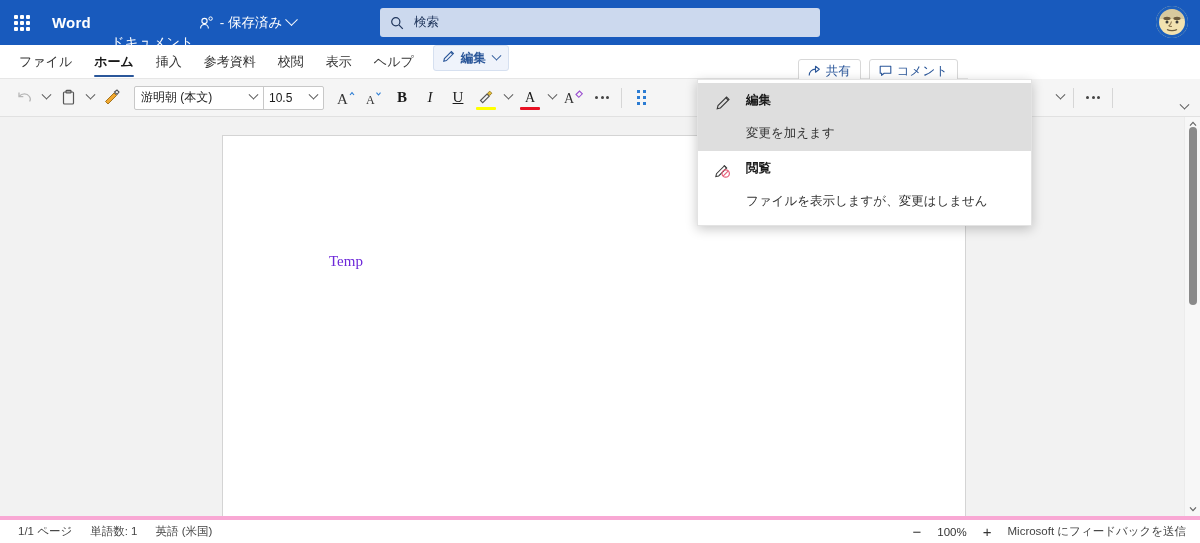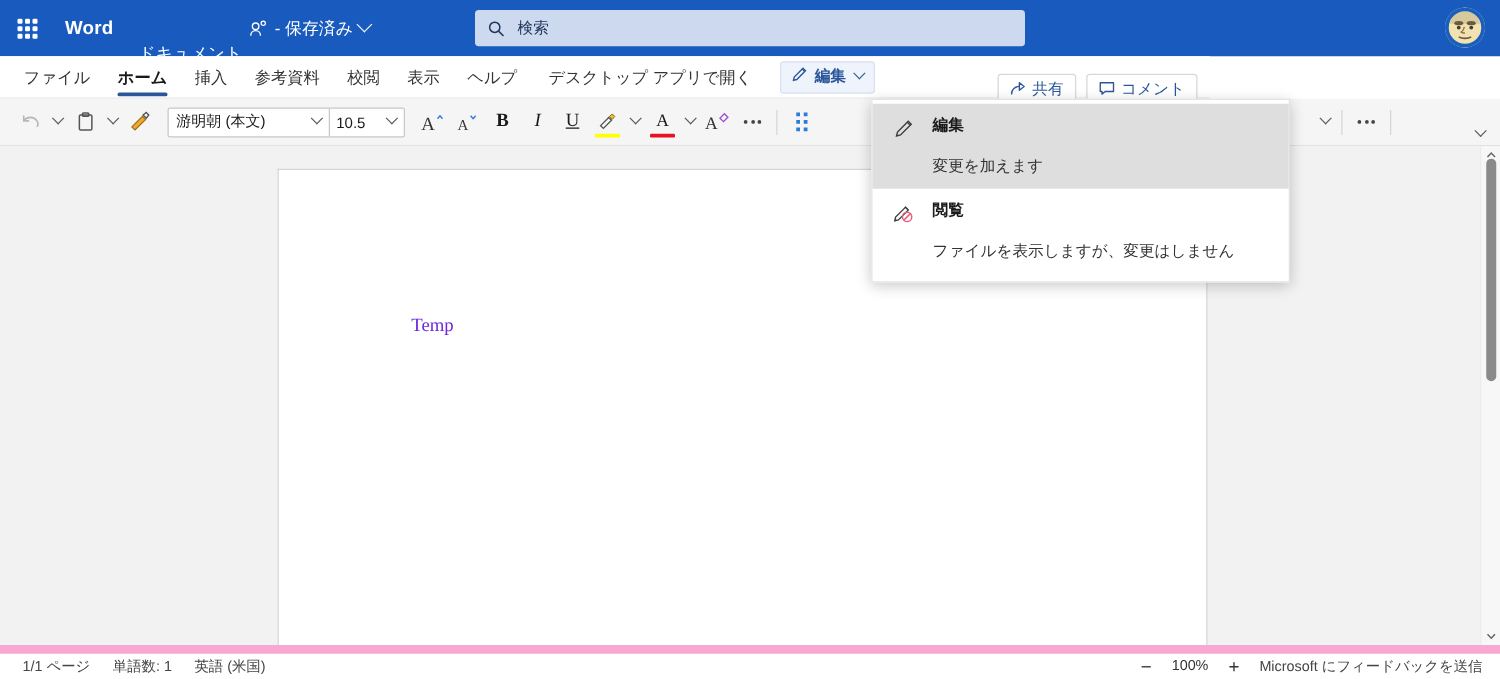"ファイル" .tabrow { align-items: center -> none }
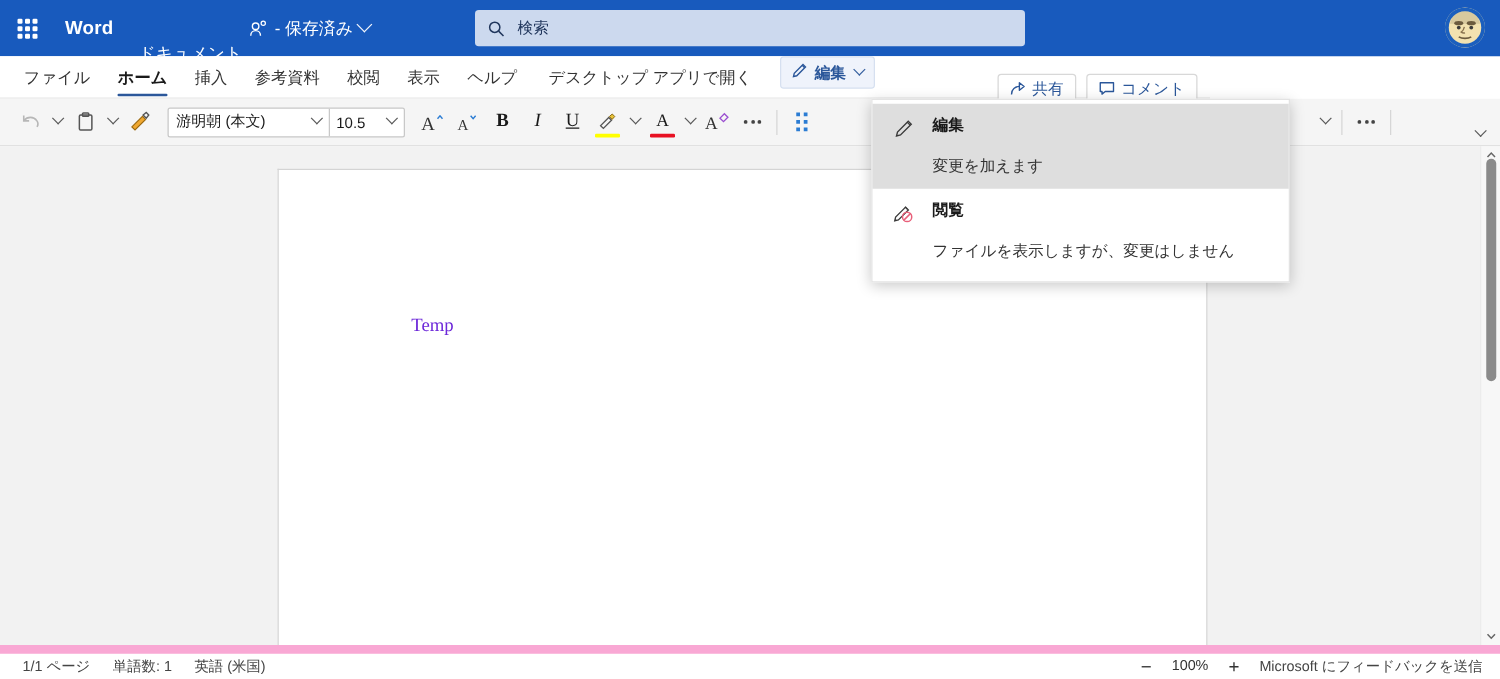"デスクトップ アプリで開く" div.tab { html: <div>デスクトップ アプリで開く</div> -> none }
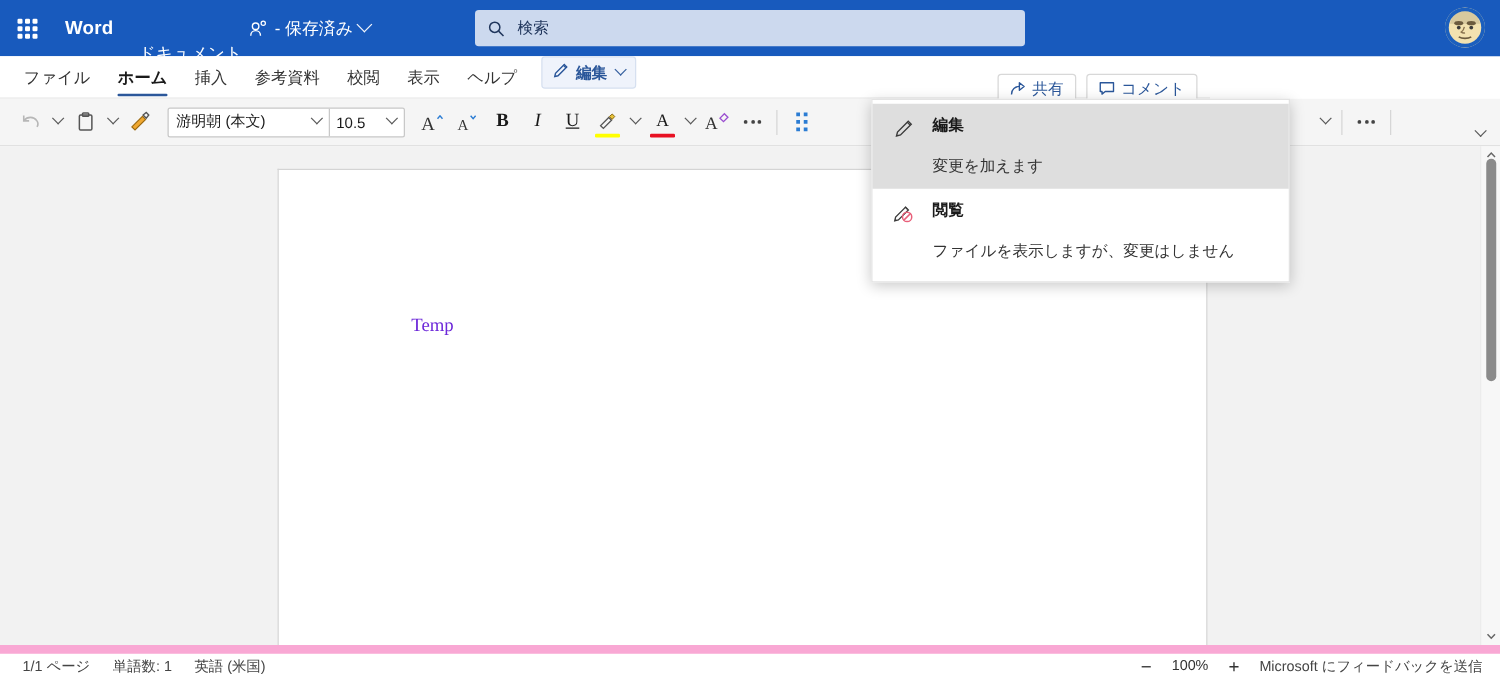"1/1 ページ" .statusbar { border-top: 7px solid #f9a8d4 -> 4px solid #f9a8d4 }
